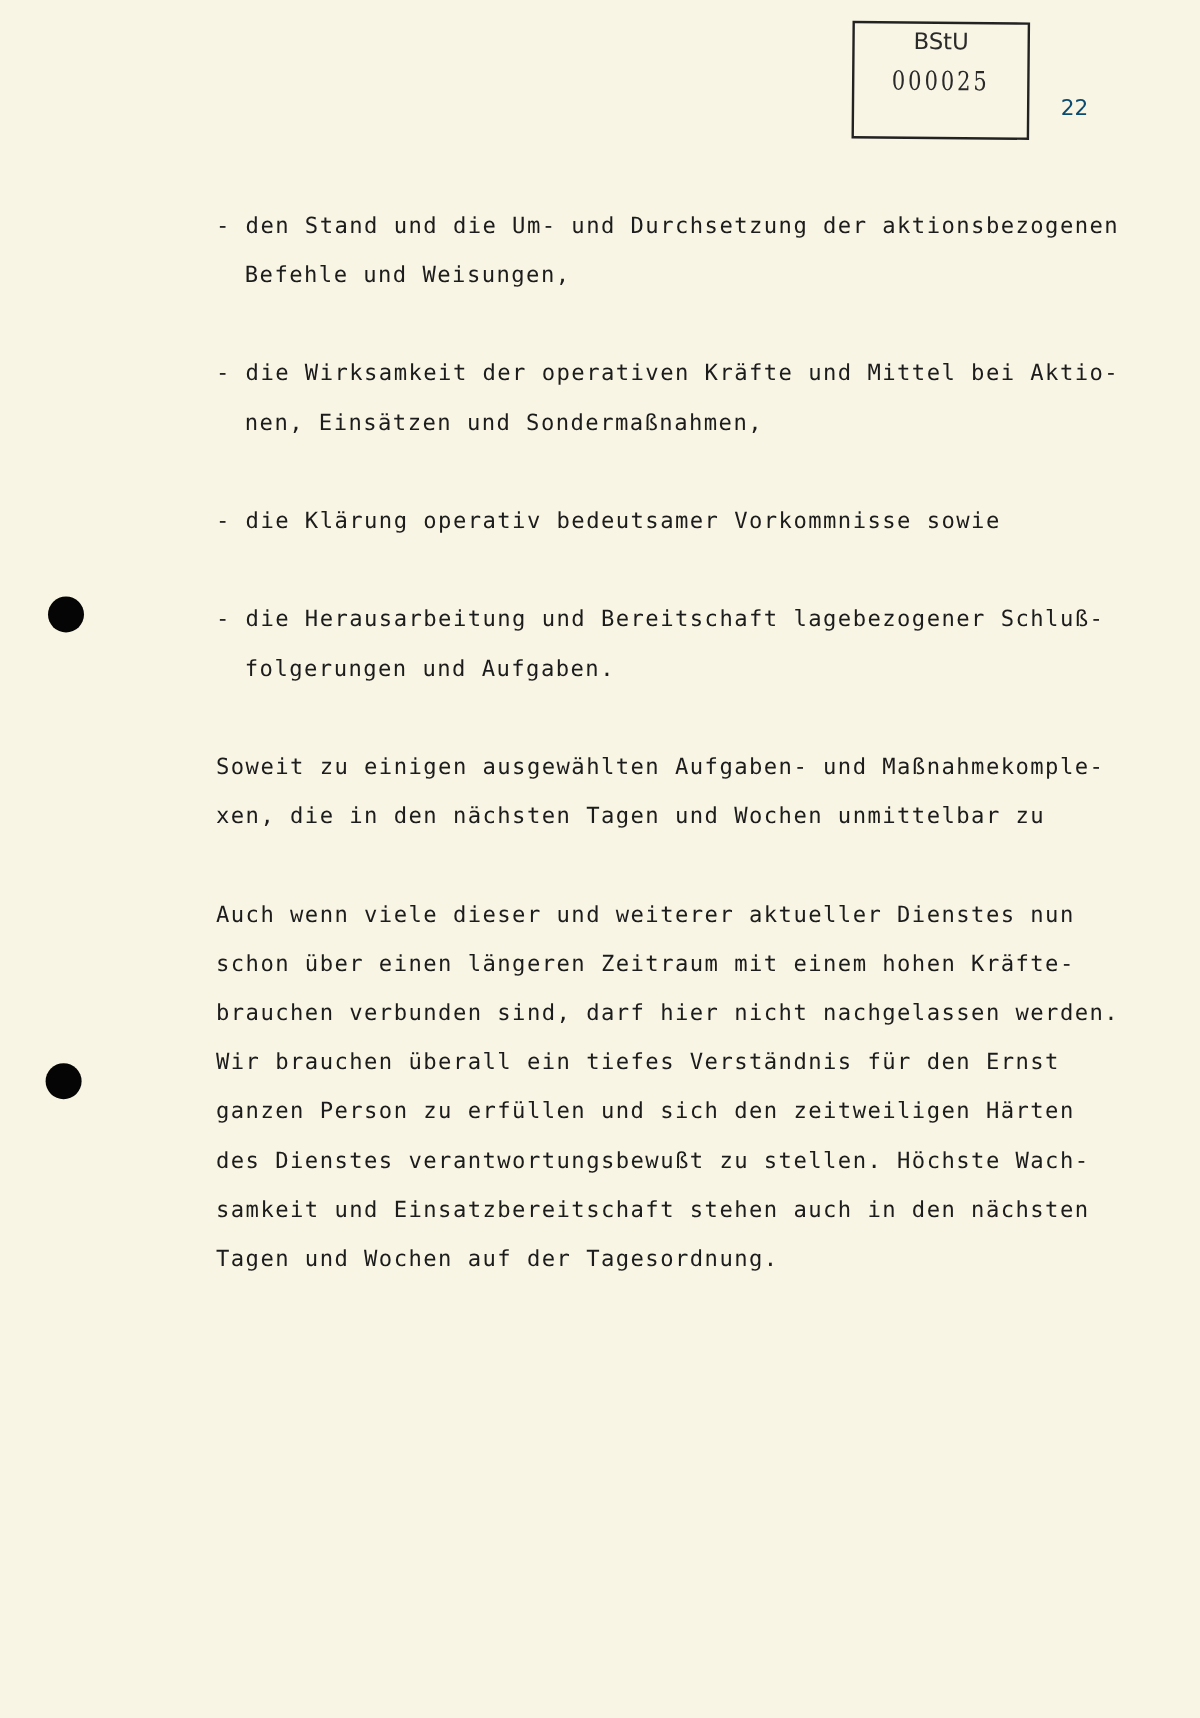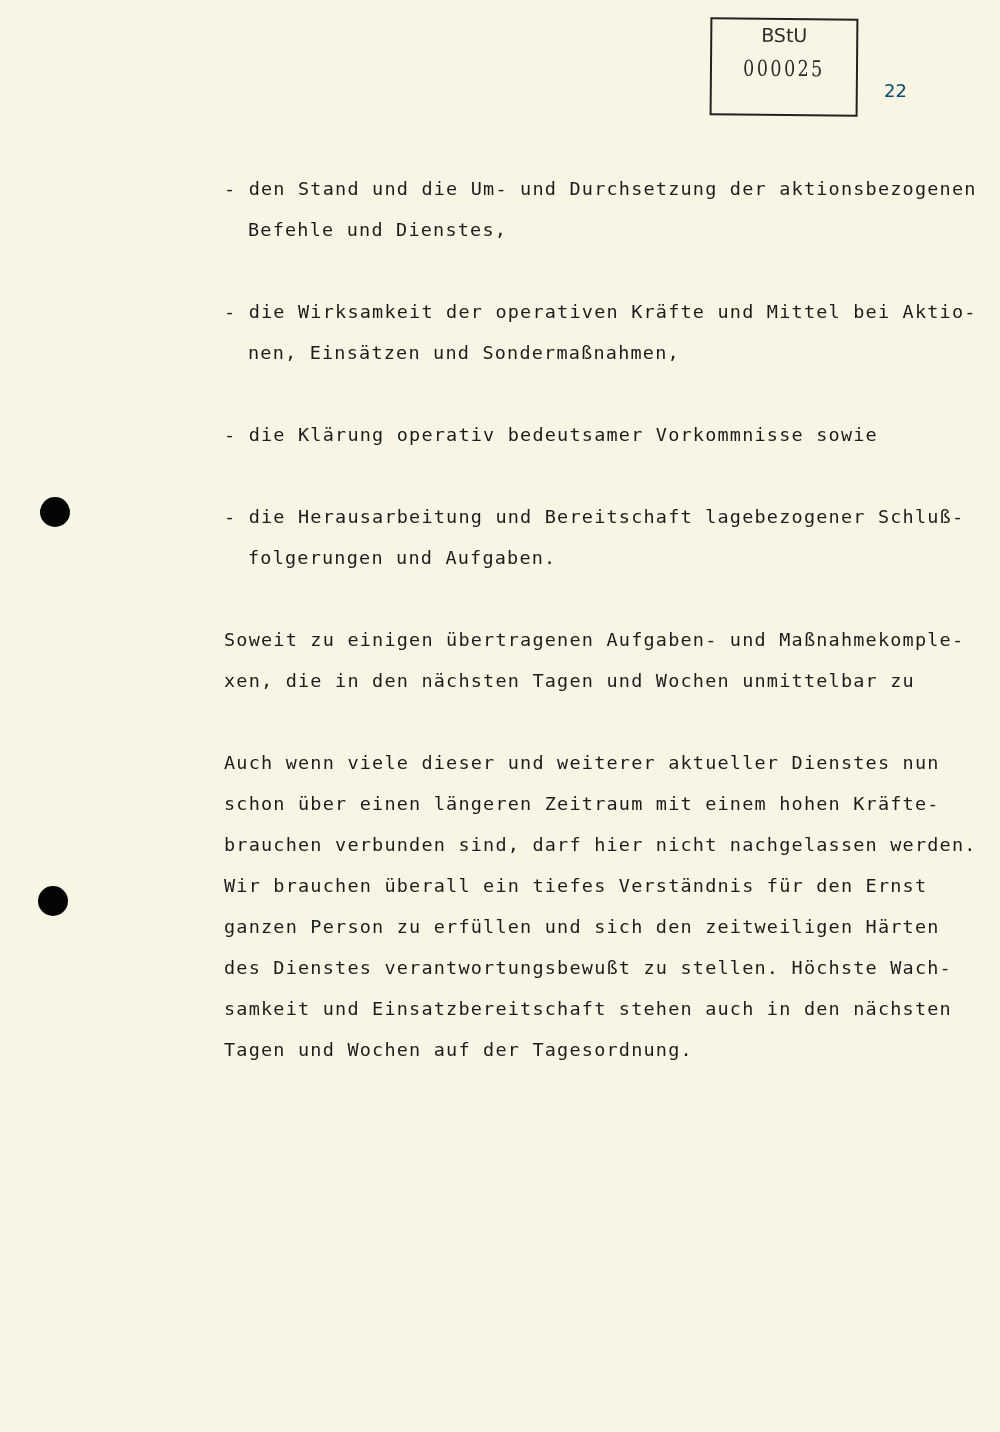"- den Stand und die" .line { margin-left: 44px -> none }
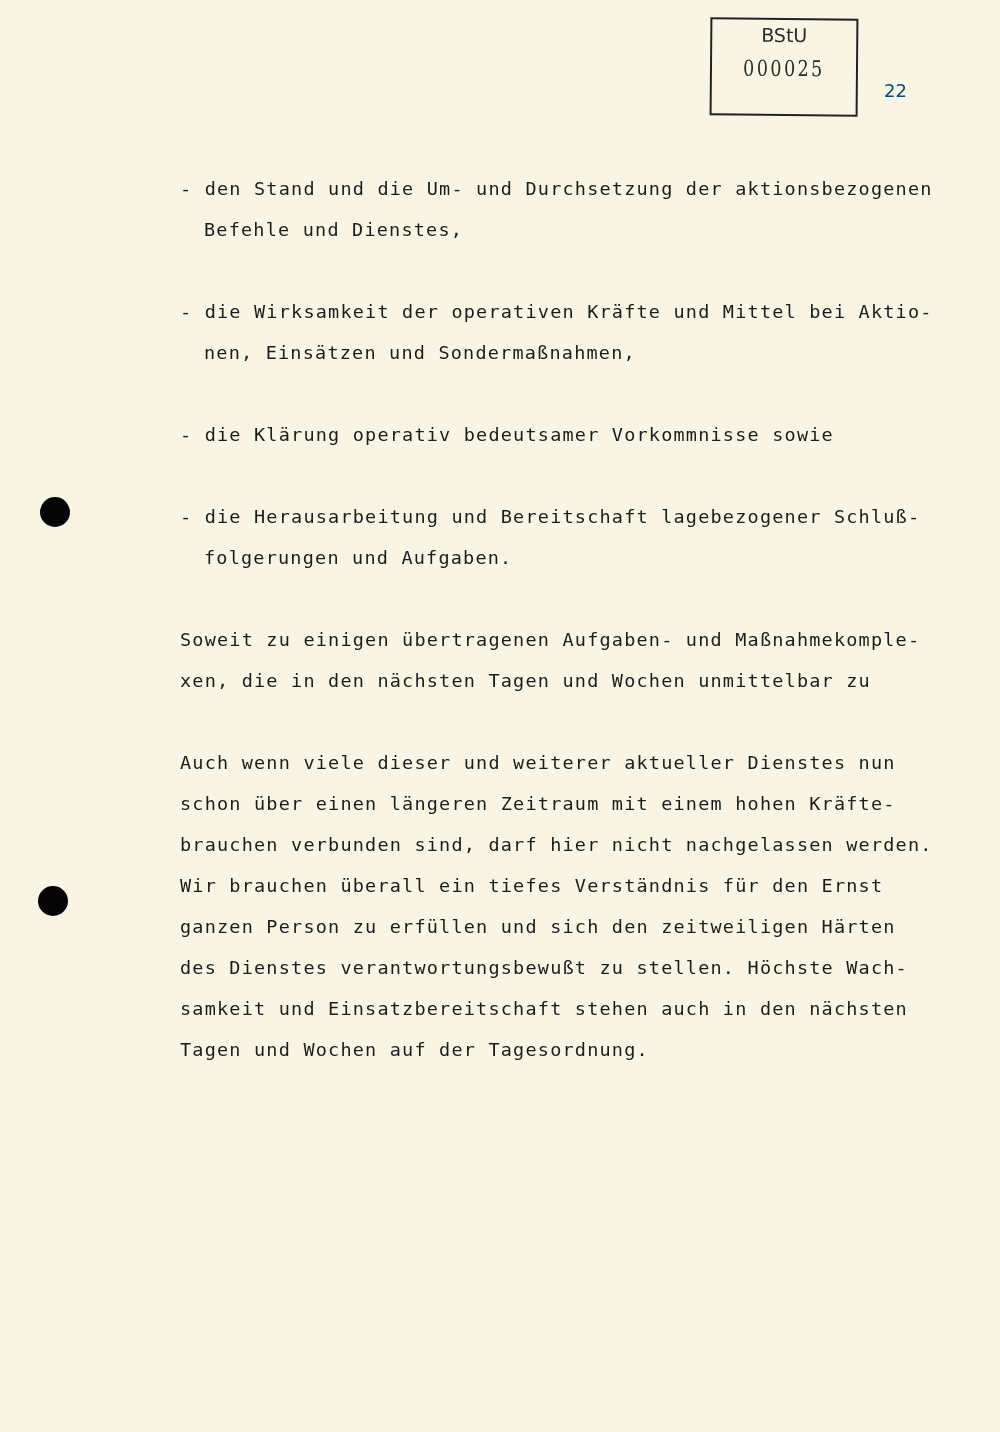"Befehle und Dienstes," div.line { text: Dienstes -> Weisungen }
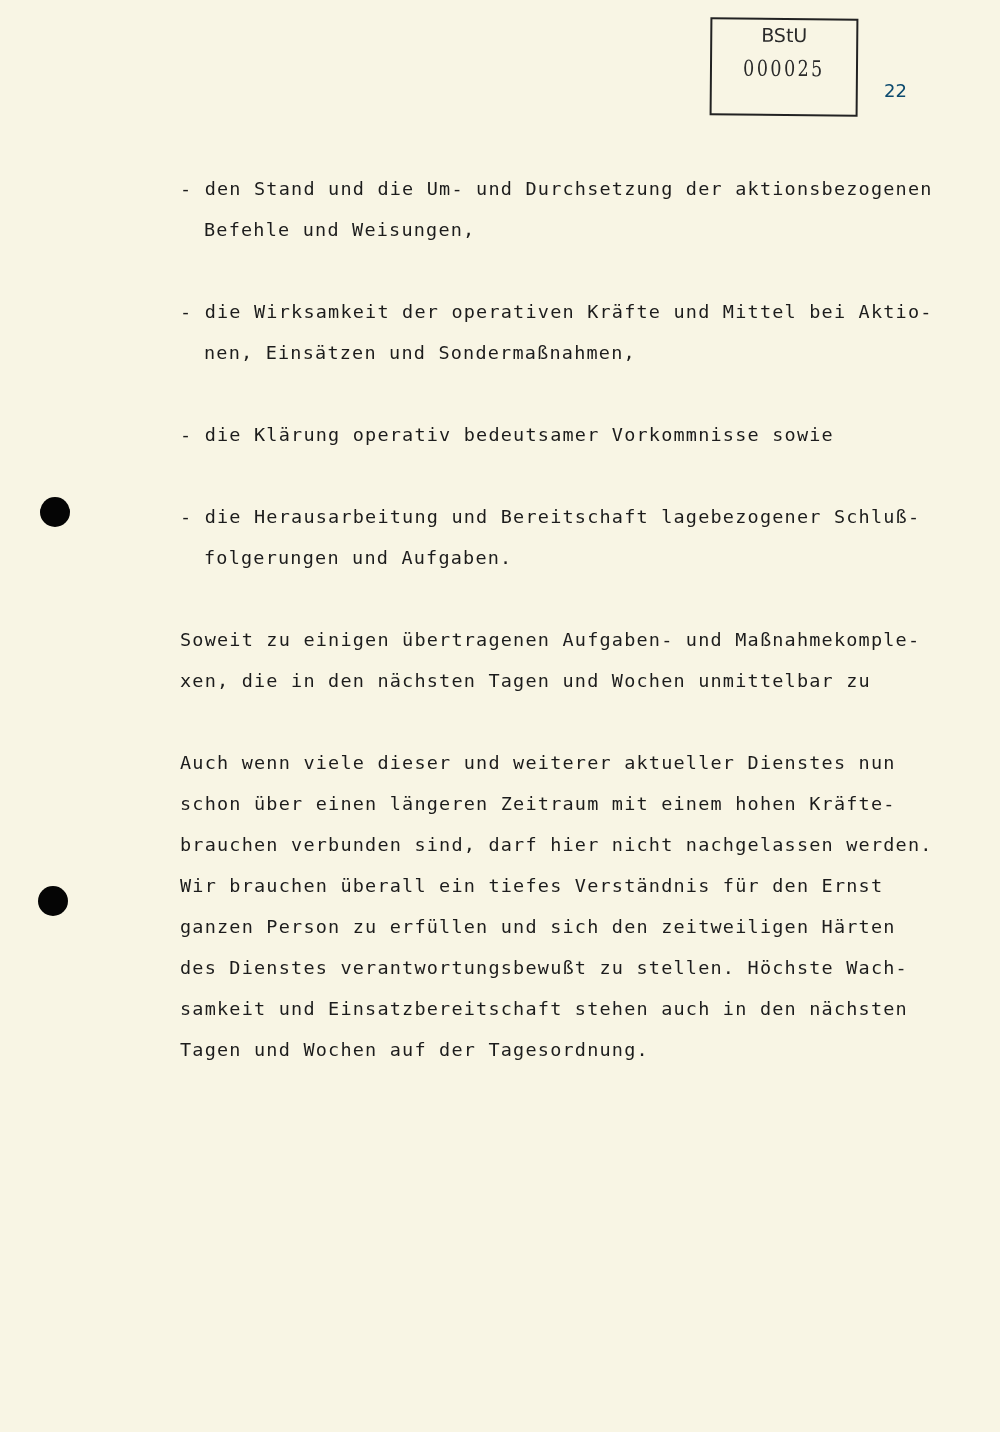"Soweit zu einigen übertragenen Aufgaben-" div.line { text: übertragenen -> ausgewählten }
